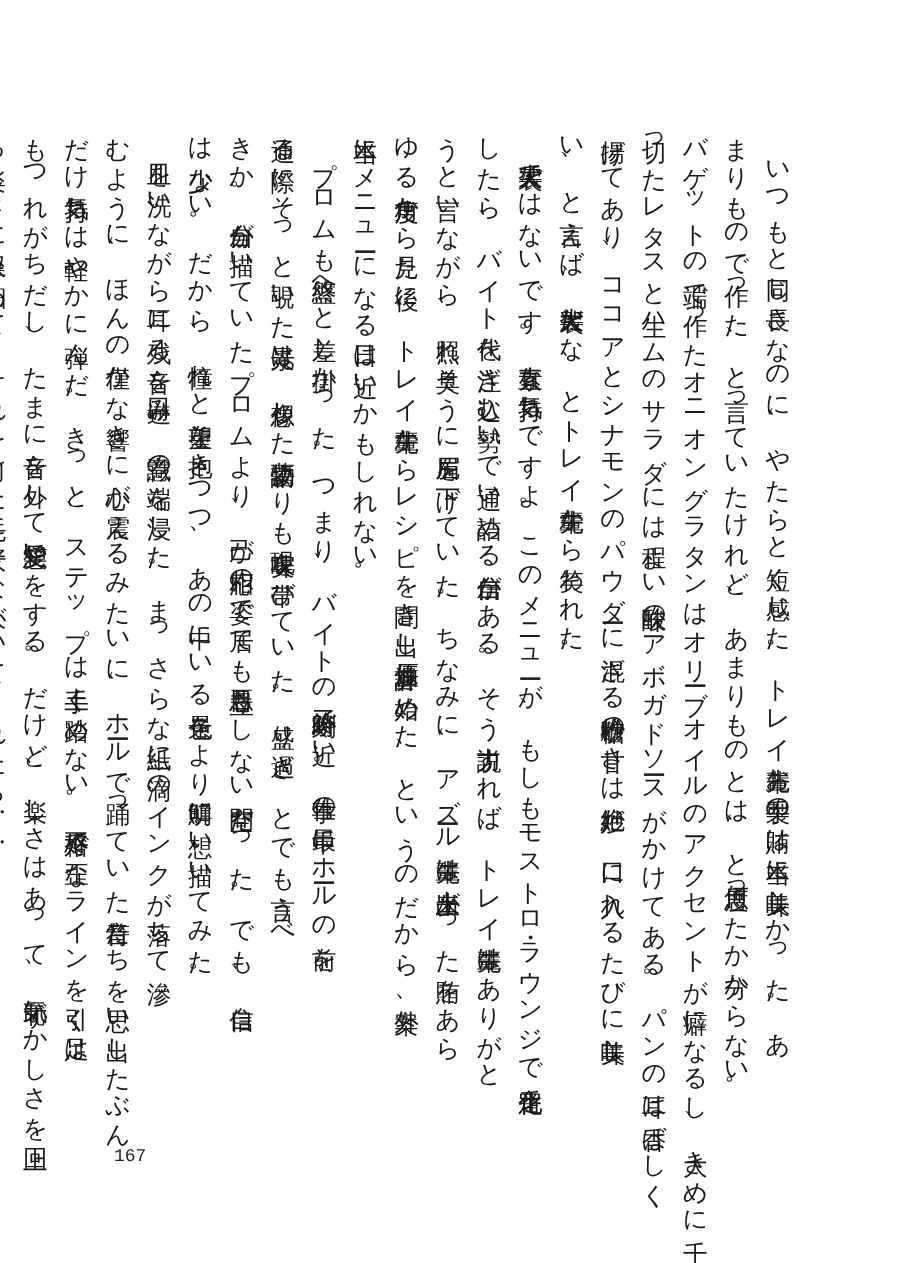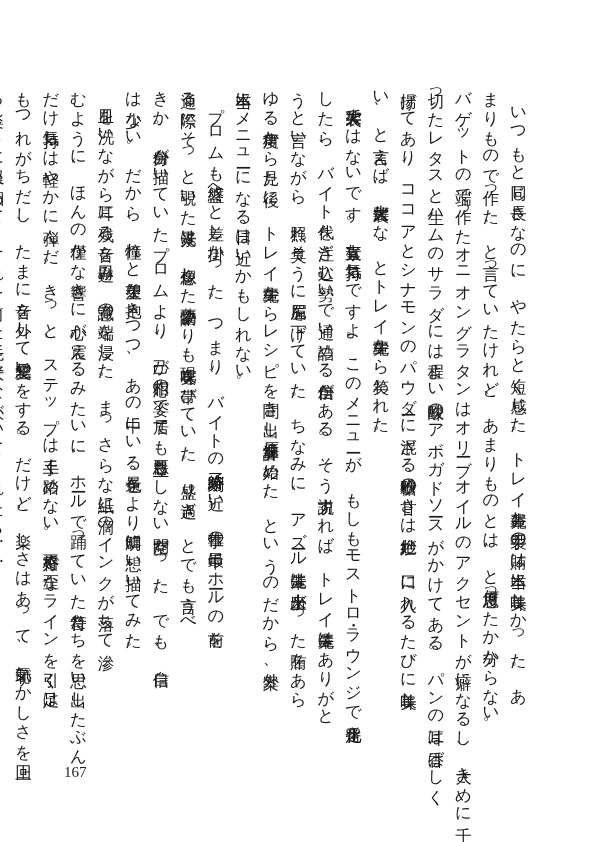"167" .page-number { font-family: Liberation Serif, serif -> Liberation Mono, monospace; font-size: 15px -> 12px; left: 64px -> 76px }
